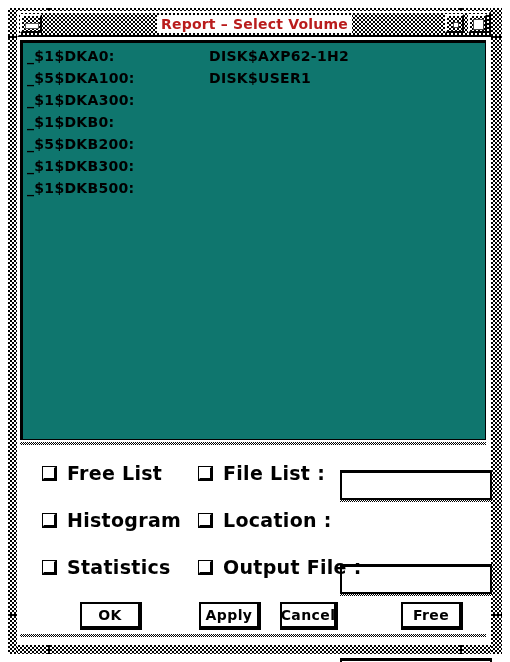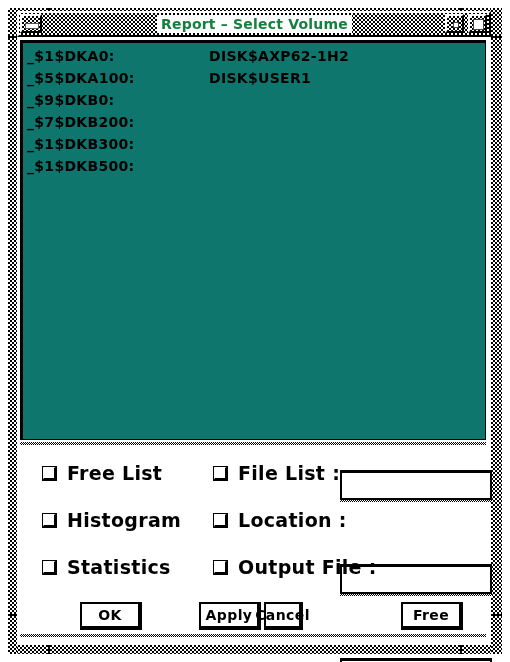"Report – Select Volume" #title-text { color: #15803d -> #b91c1c }
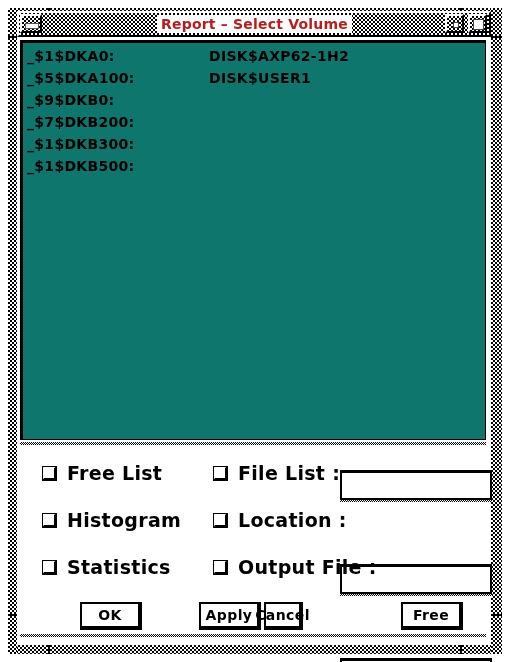"_$1$DKA300:" div.list-row { html: none -> <div><span>_$1$DKA300:</span><span></span></div> }
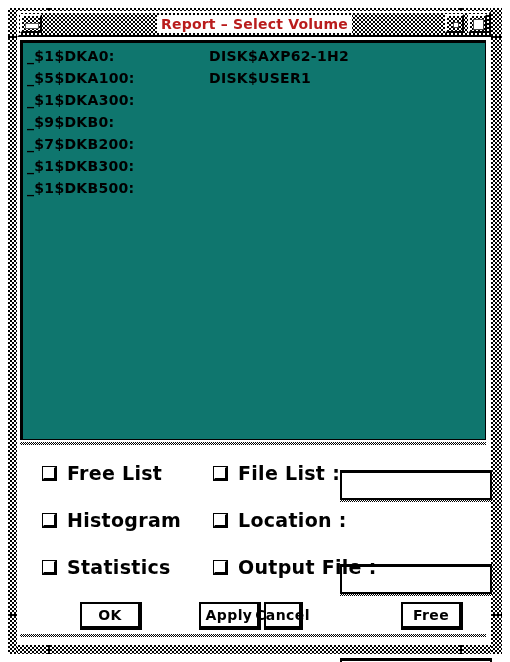"_$9$DKB0:" span.li-name { text: $9$DKB0 -> $1$DKB0 }
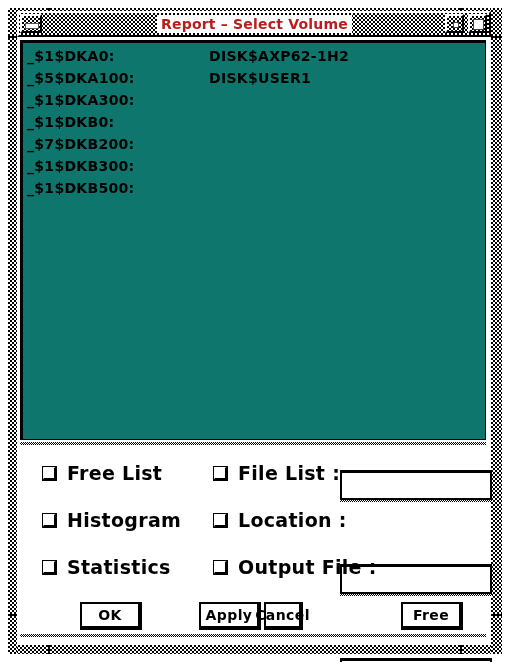"_$7$DKB200:" span.li-name { text: $7$DKB200 -> $5$DKB200 }
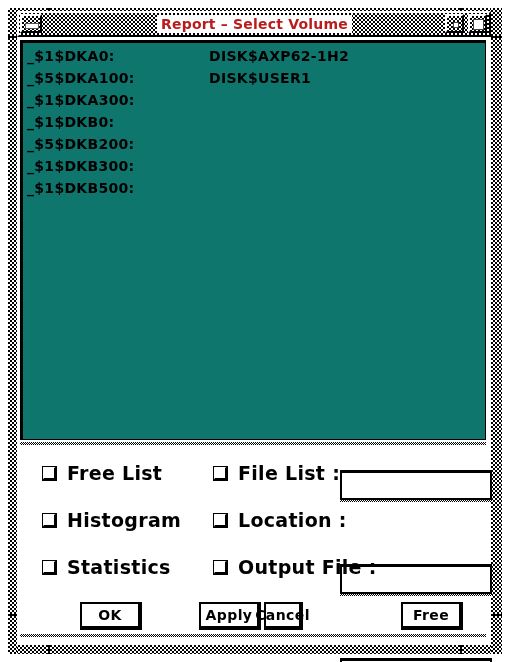"File List :" .cb-middle { left: 193px -> 178px }
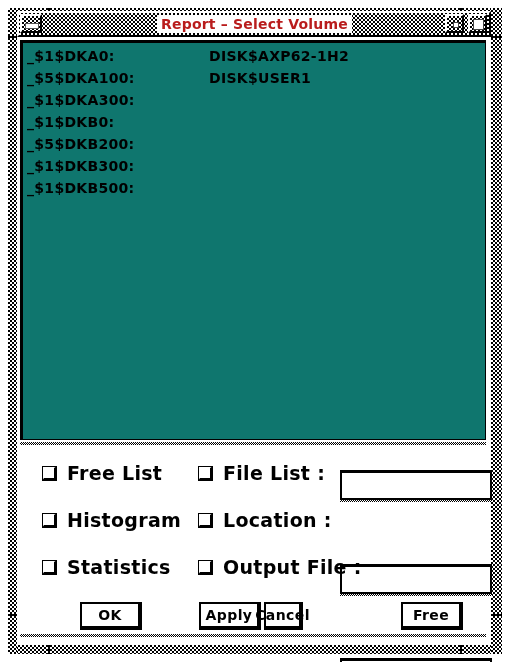"Cancel" #btn-cancel { left: 244px -> 260px; width: 39px -> 58px }
